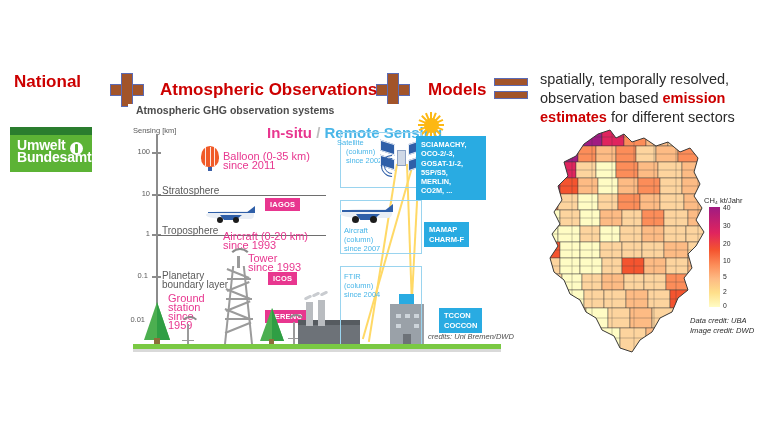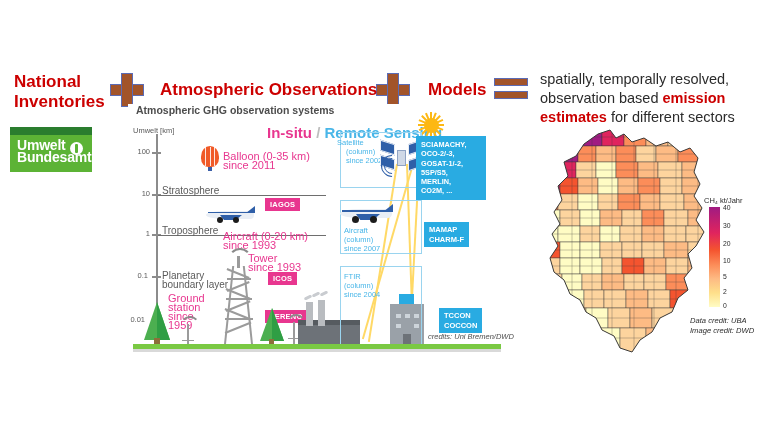"Inventories" div { html: <div>Inventories</div> -> none }
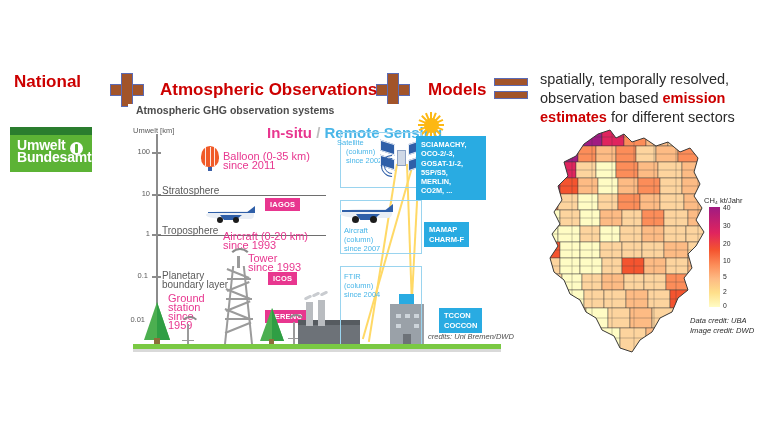"Umwelt [km]" div { text: Umwelt -> Sensing }
